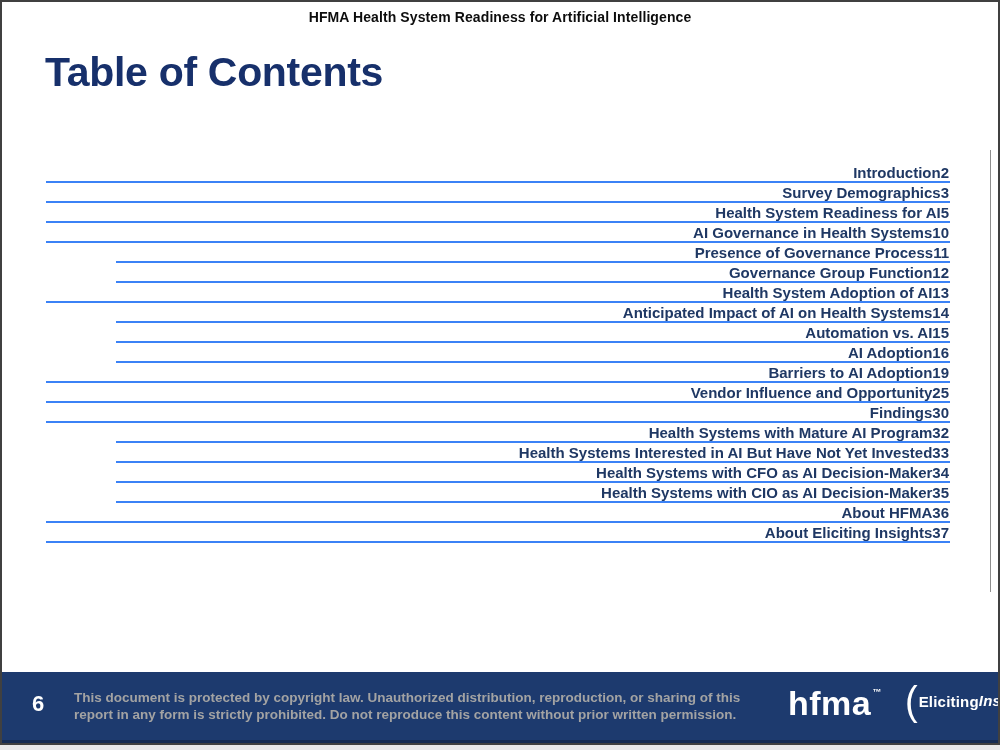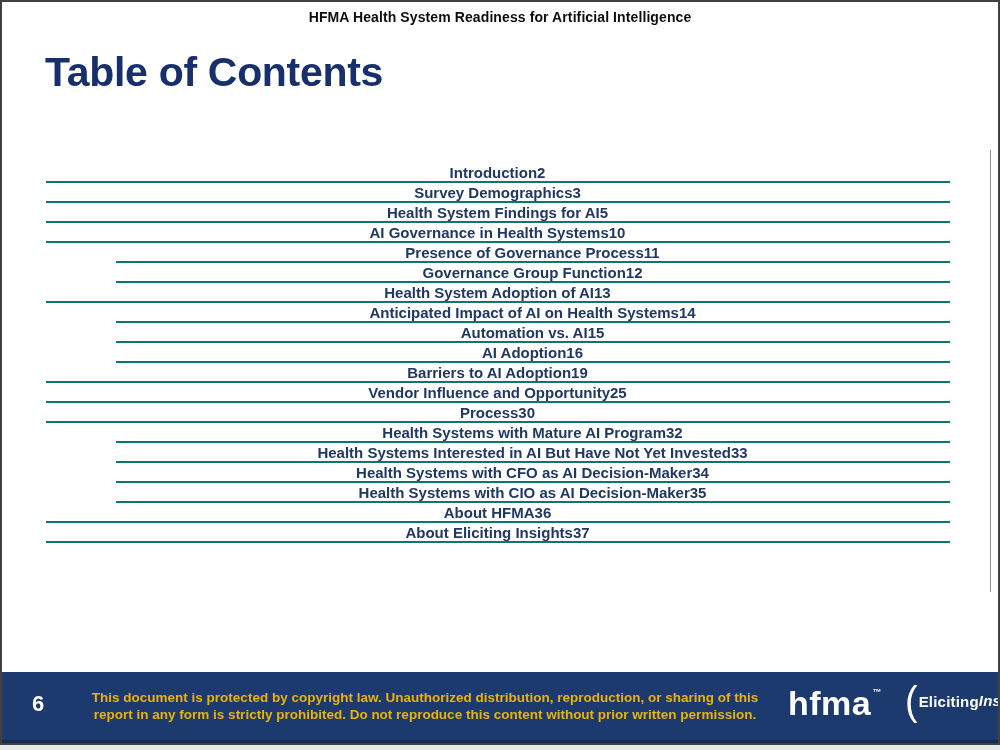"Introduction" .toc-row { border-bottom: 2px solid #0f766e -> 2px solid #3b82f6; justify-content: center -> flex-end }
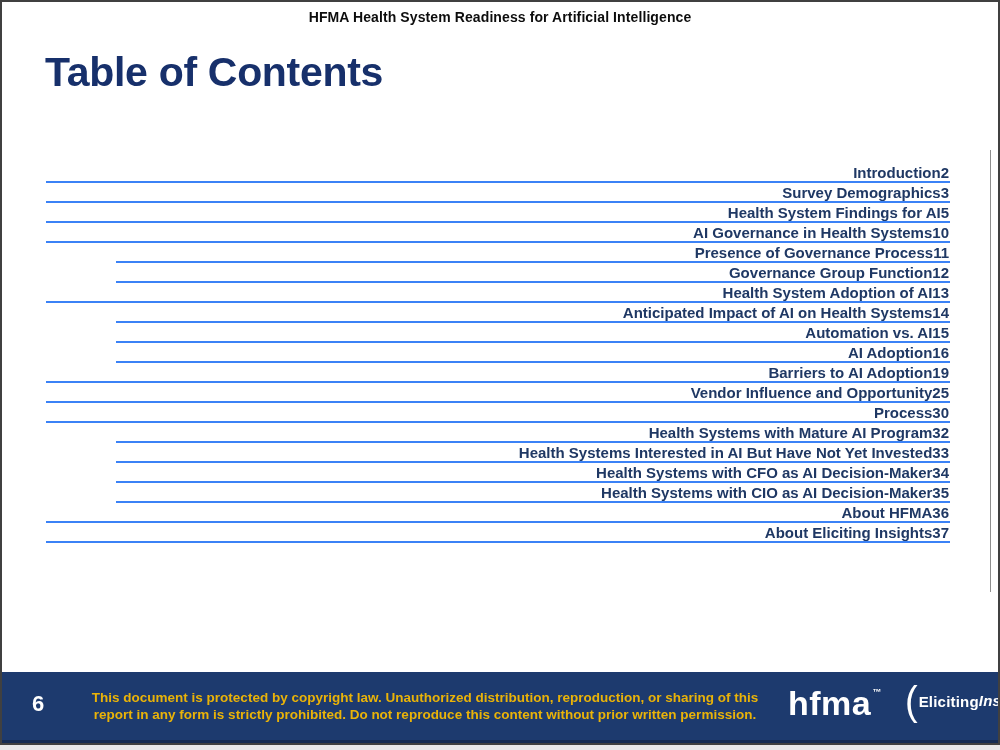"Health System Findings for AI" span.toc-label { text: Findings -> Readiness }
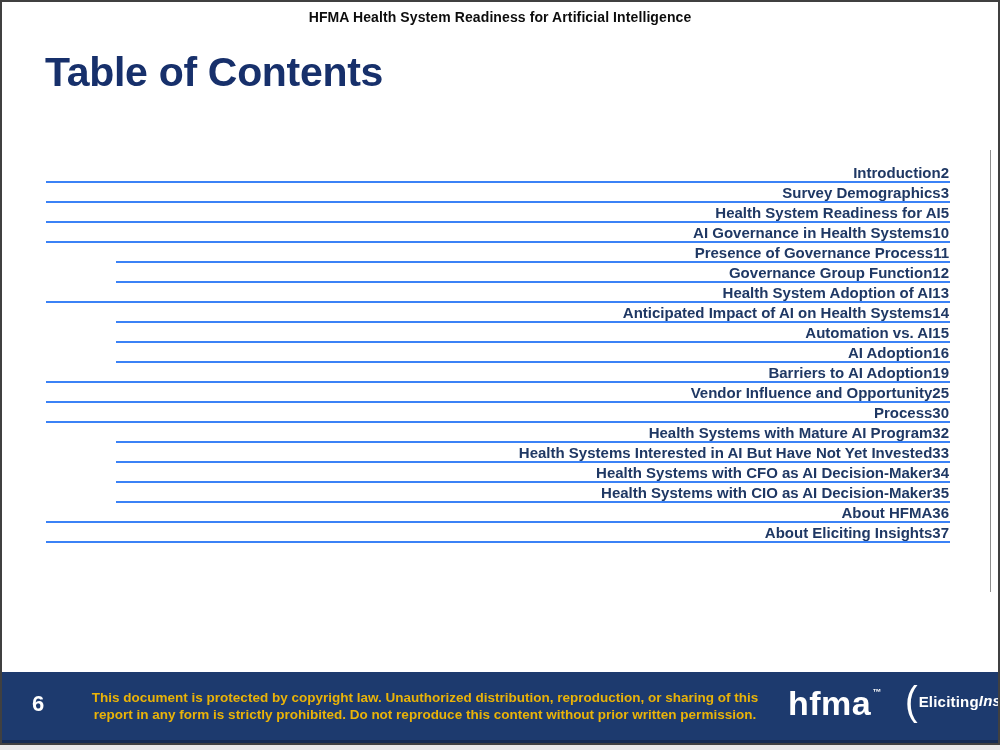"Process" span.toc-label { text: Process -> Findings }
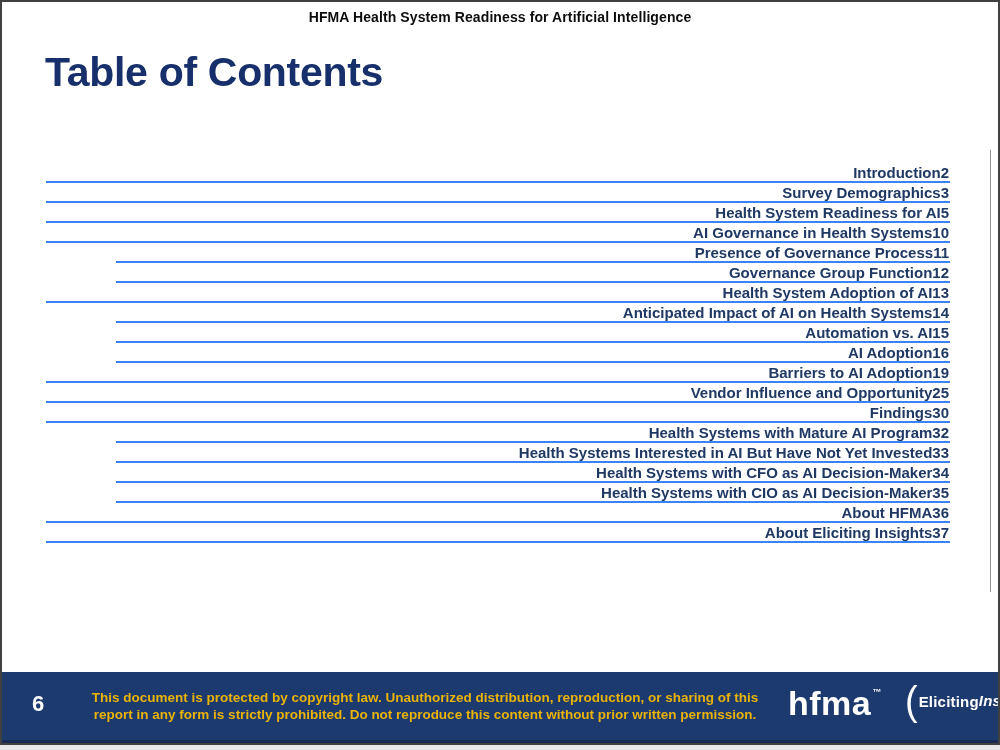"This document is protected by" .copyright { color: #eab308 -> #a3a3a3; text-align: center -> left }
